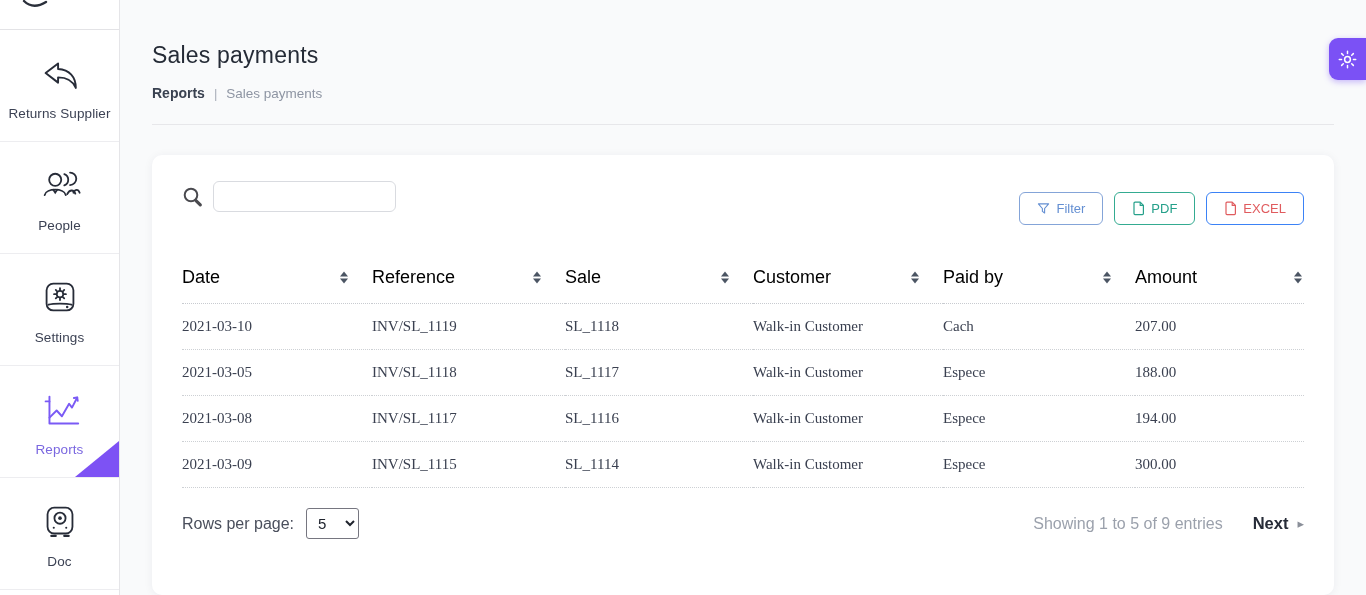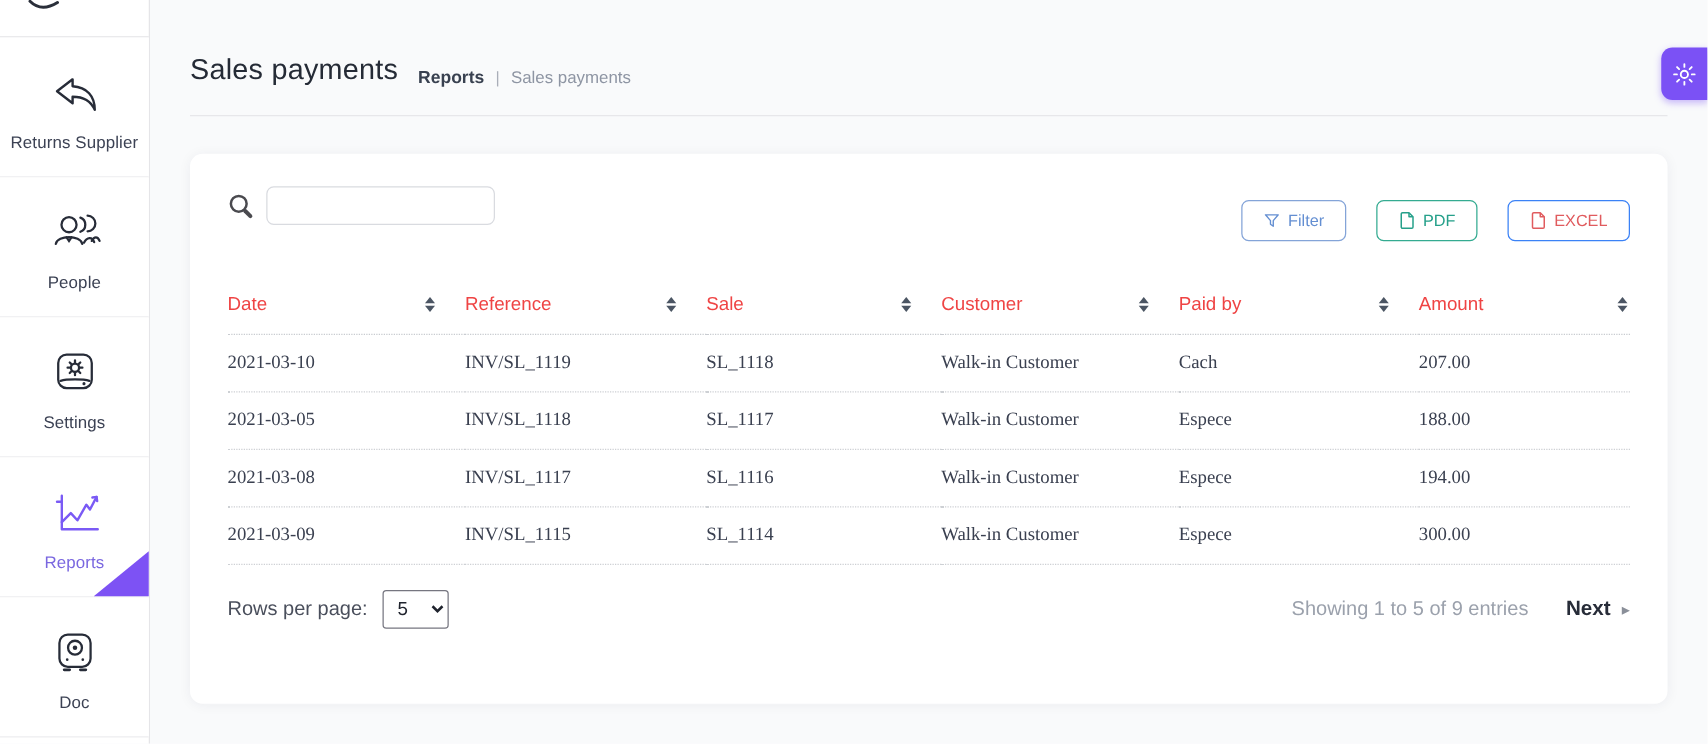"Sales payments" .page-header { align-items: flex-end -> flex-start; flex-direction: none -> column }
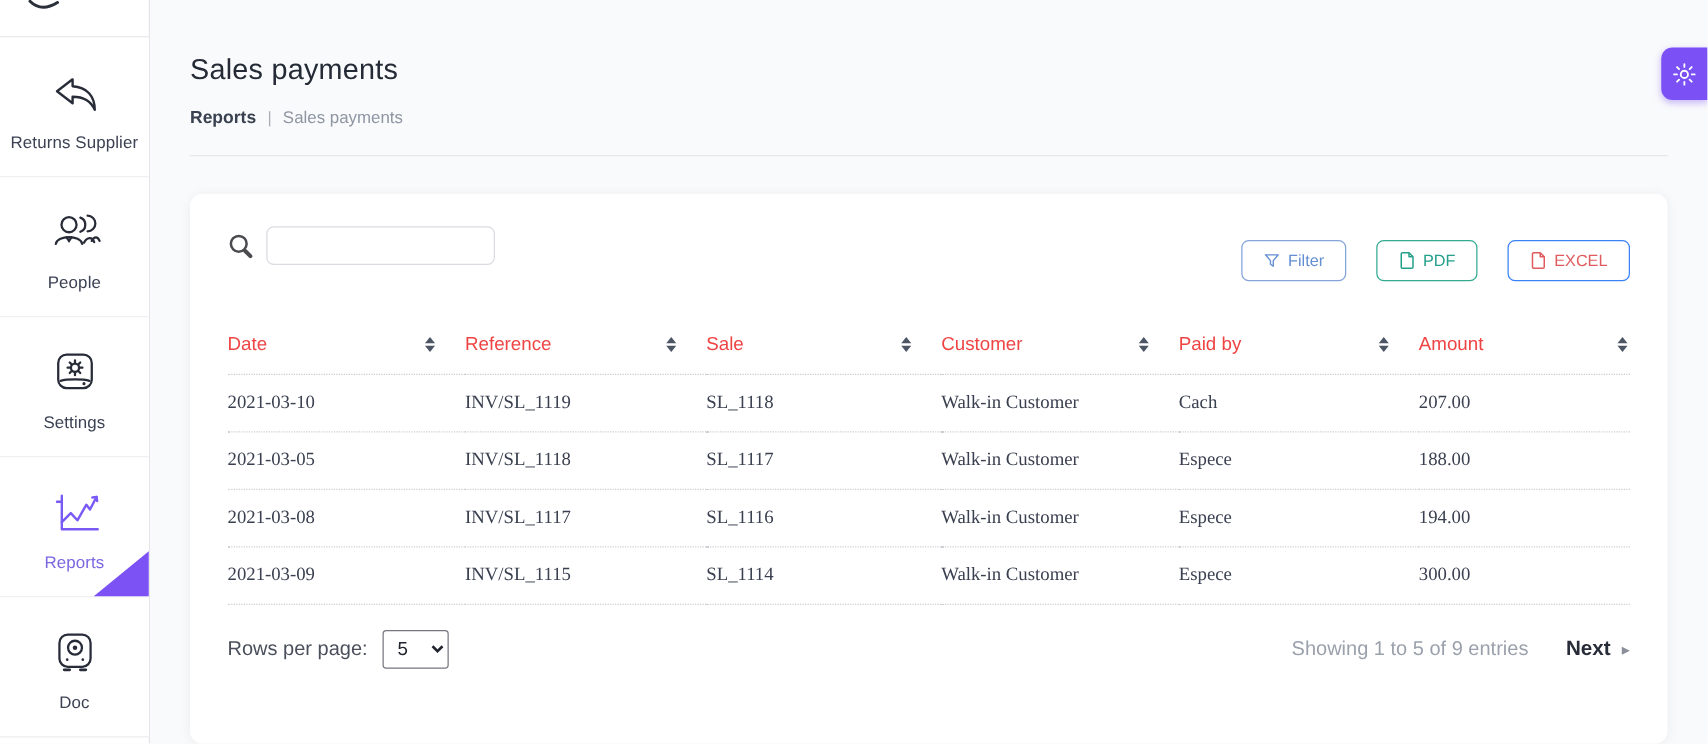"Filter" .btn-group { gap: 24px -> 11px }
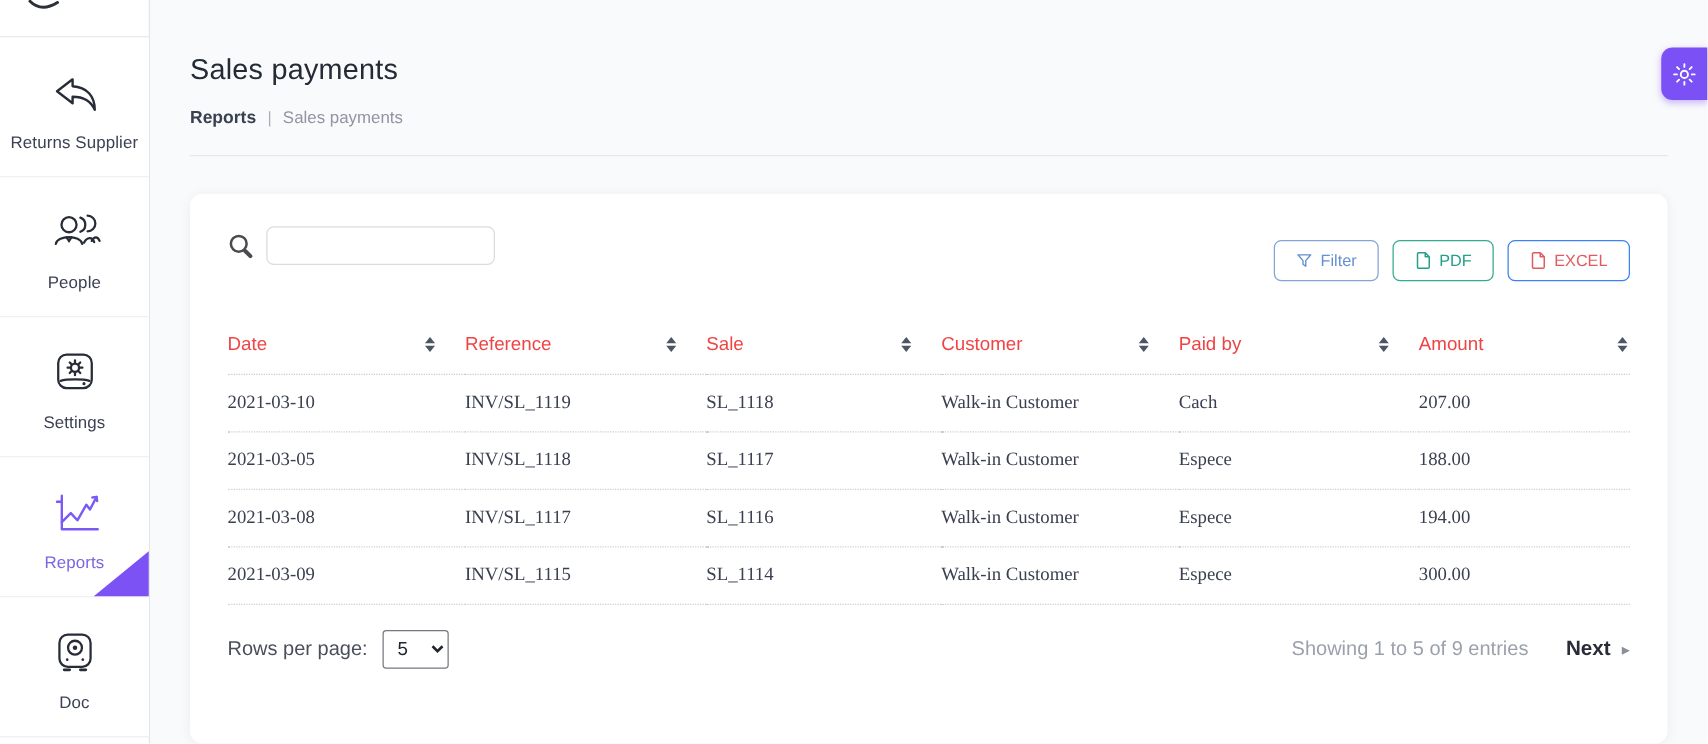"Date" table.report th { color: #ef4444 -> #000000; font-size: 15px -> 18px }
